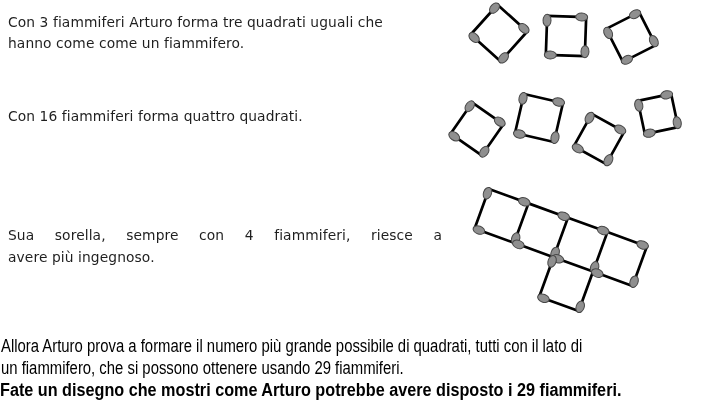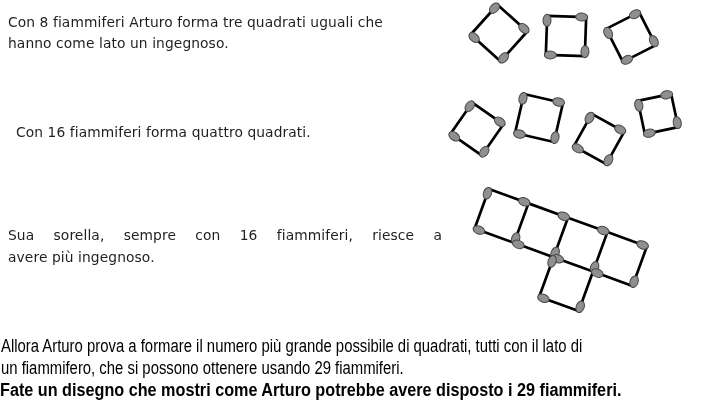"Con 8 fiammiferi Arturo forma" div.line { text: 8 -> 3 }
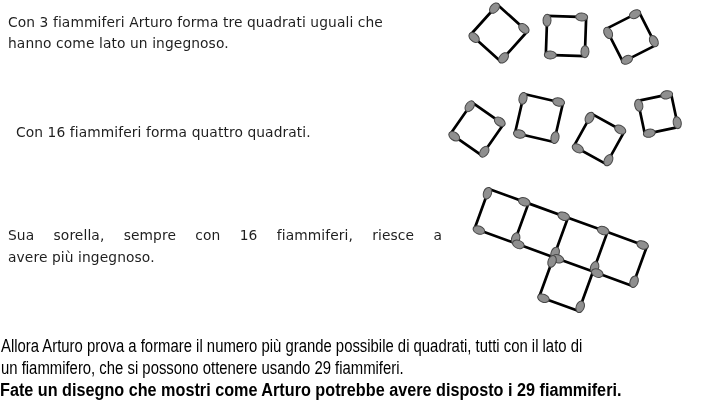"hanno come lato un ingegnoso." div.line { text: lato un ingegnoso -> come un fiammifero }
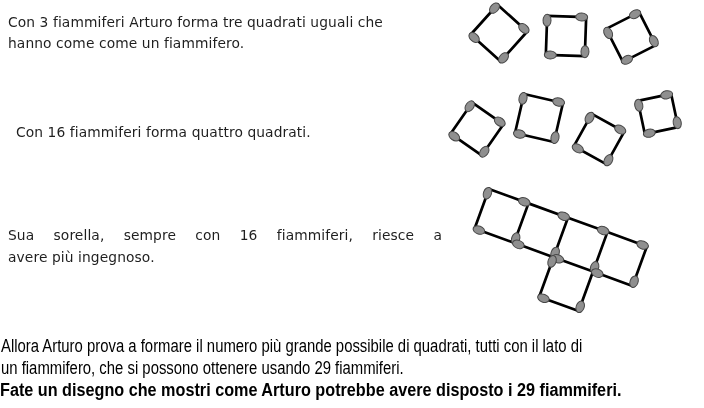"Con 16 fiammiferi forma quattro" div.para { margin-left: 8px -> none; top: 122px -> 106px }
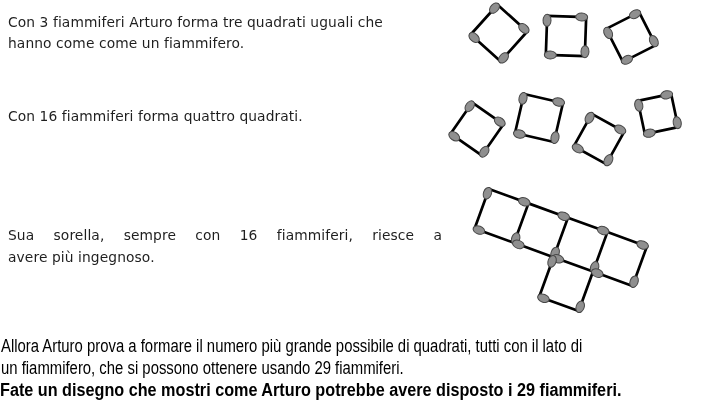"Sua sorella, sempre con 16" div.line { text: 16 -> 4 }
